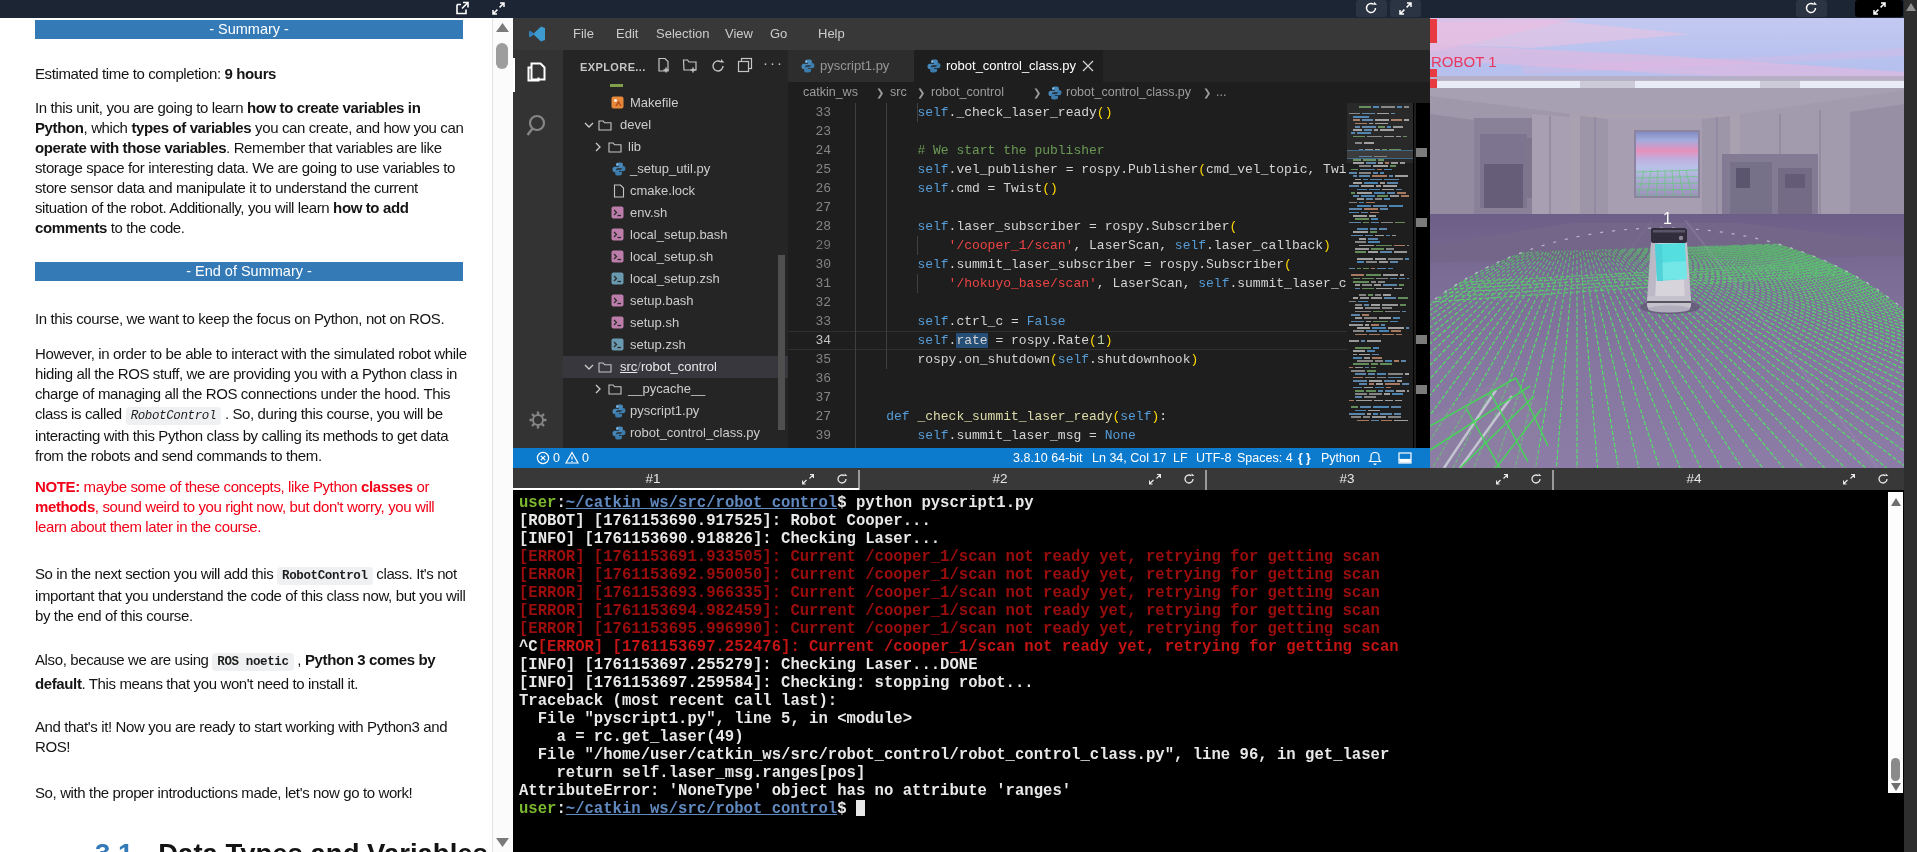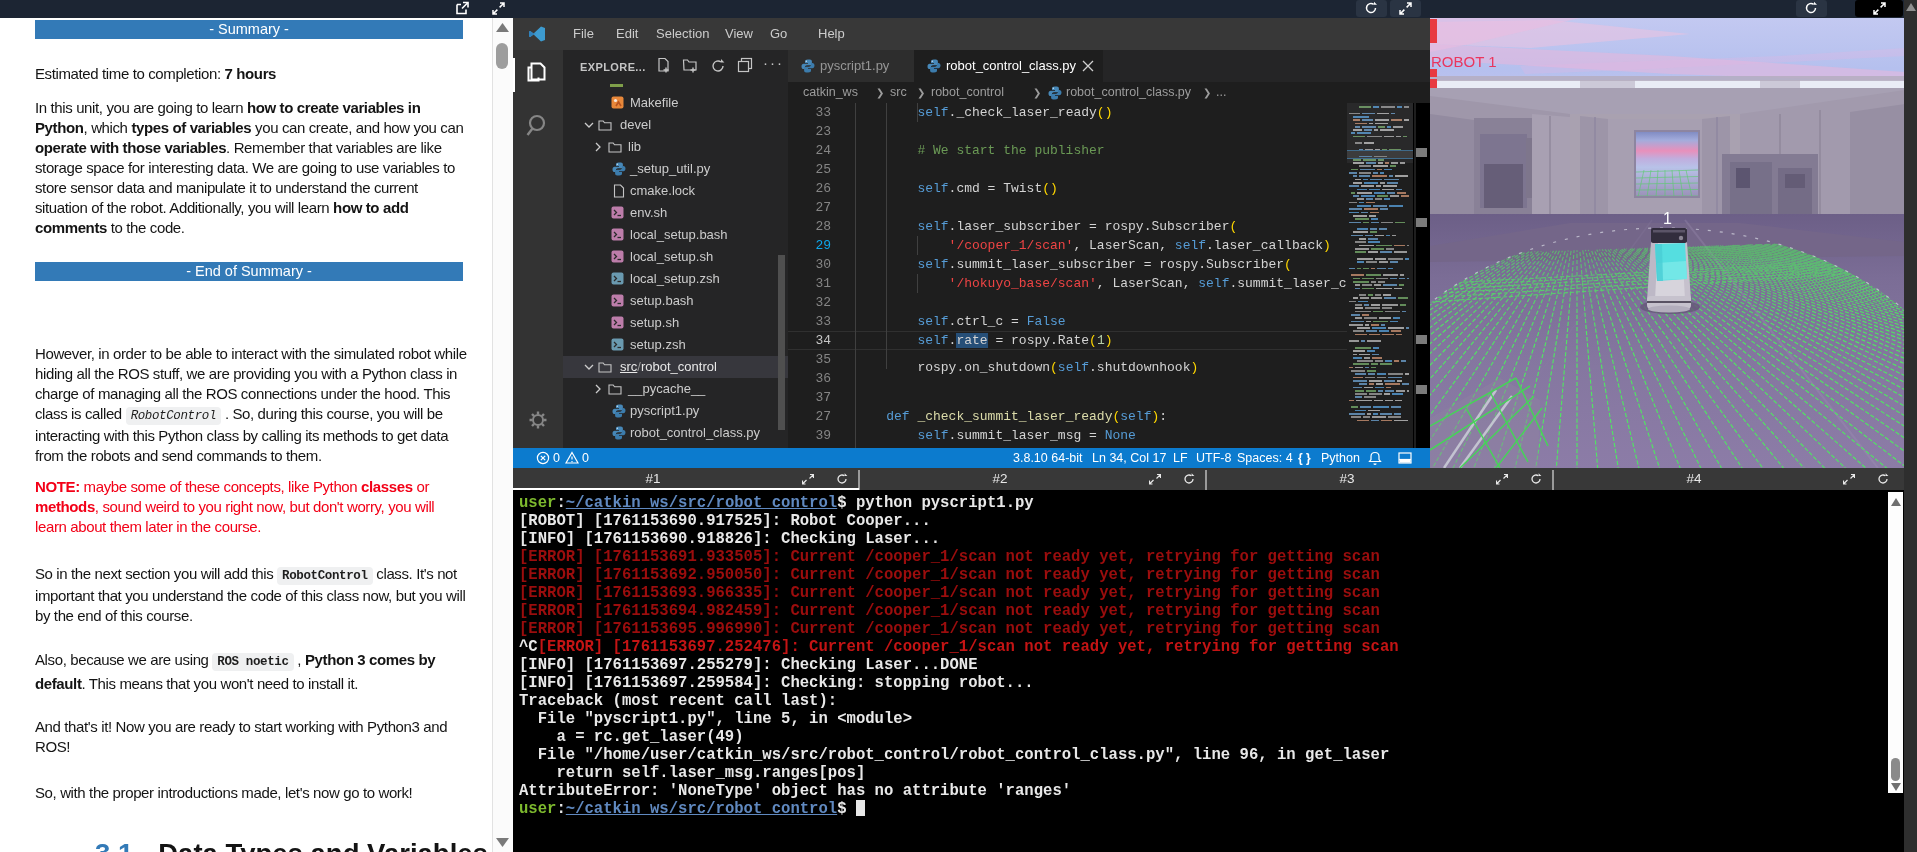"7 hours" b { text: 7 -> 9 }
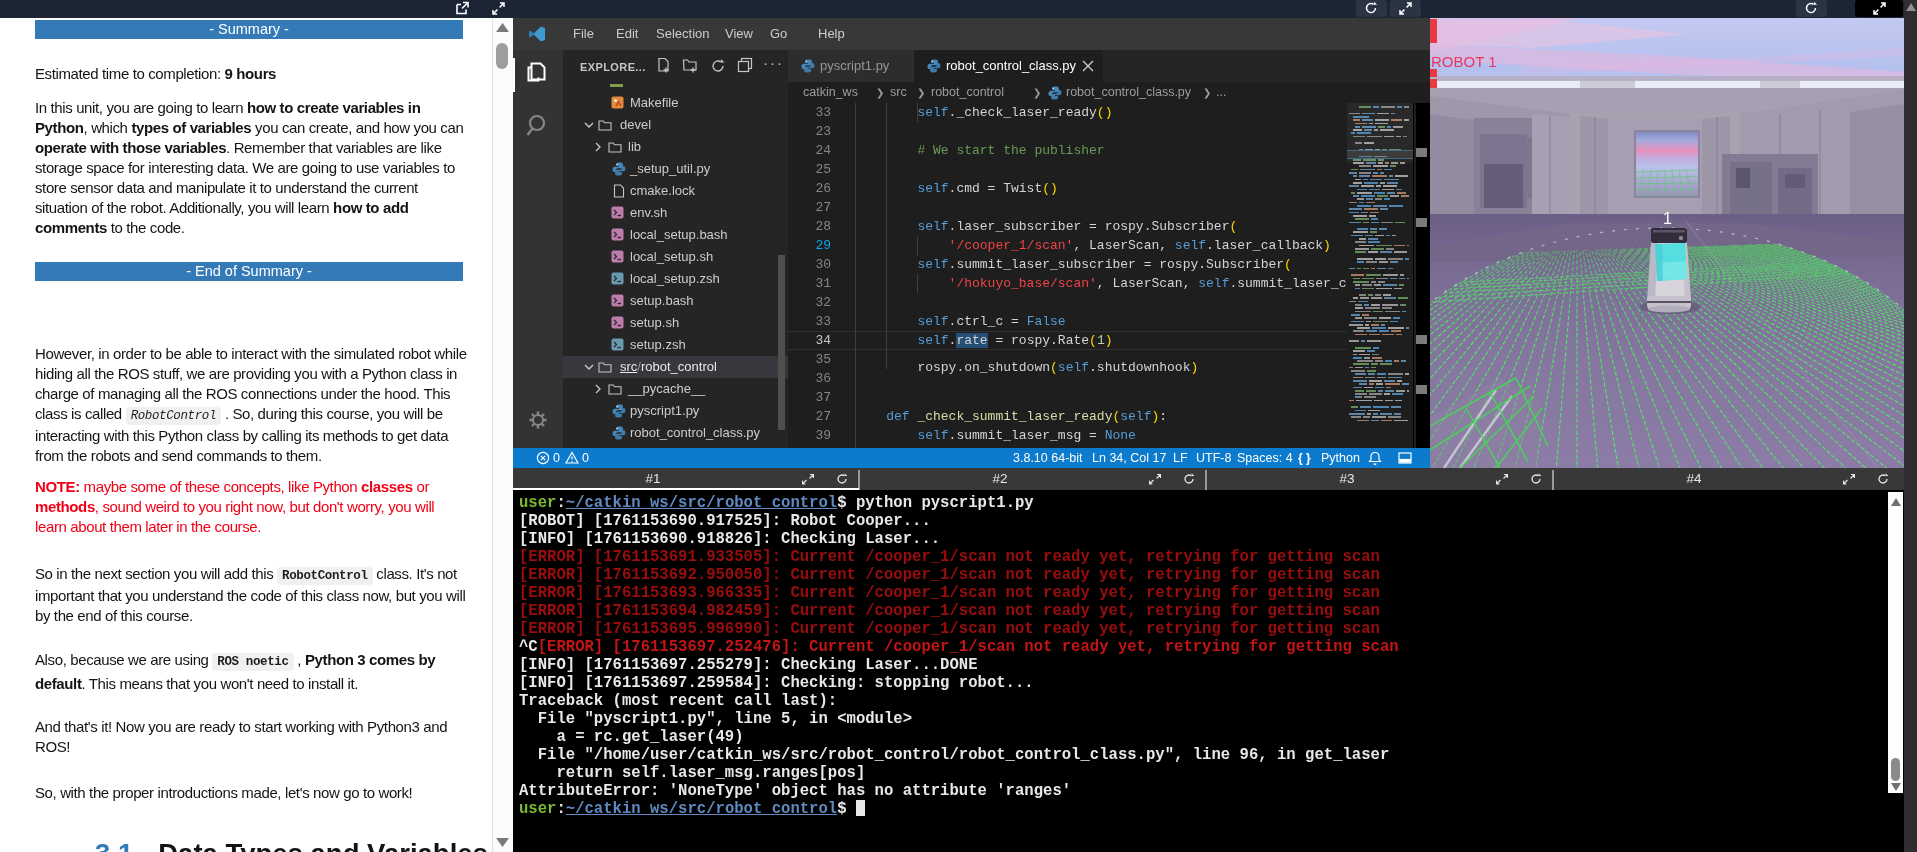"self.vel_publisher =" div.abs { html: none -> <div><span>self</span>.vel_publisher = rospy.Publisher<span>(</span>cmd_vel_topic, Twi</div> }
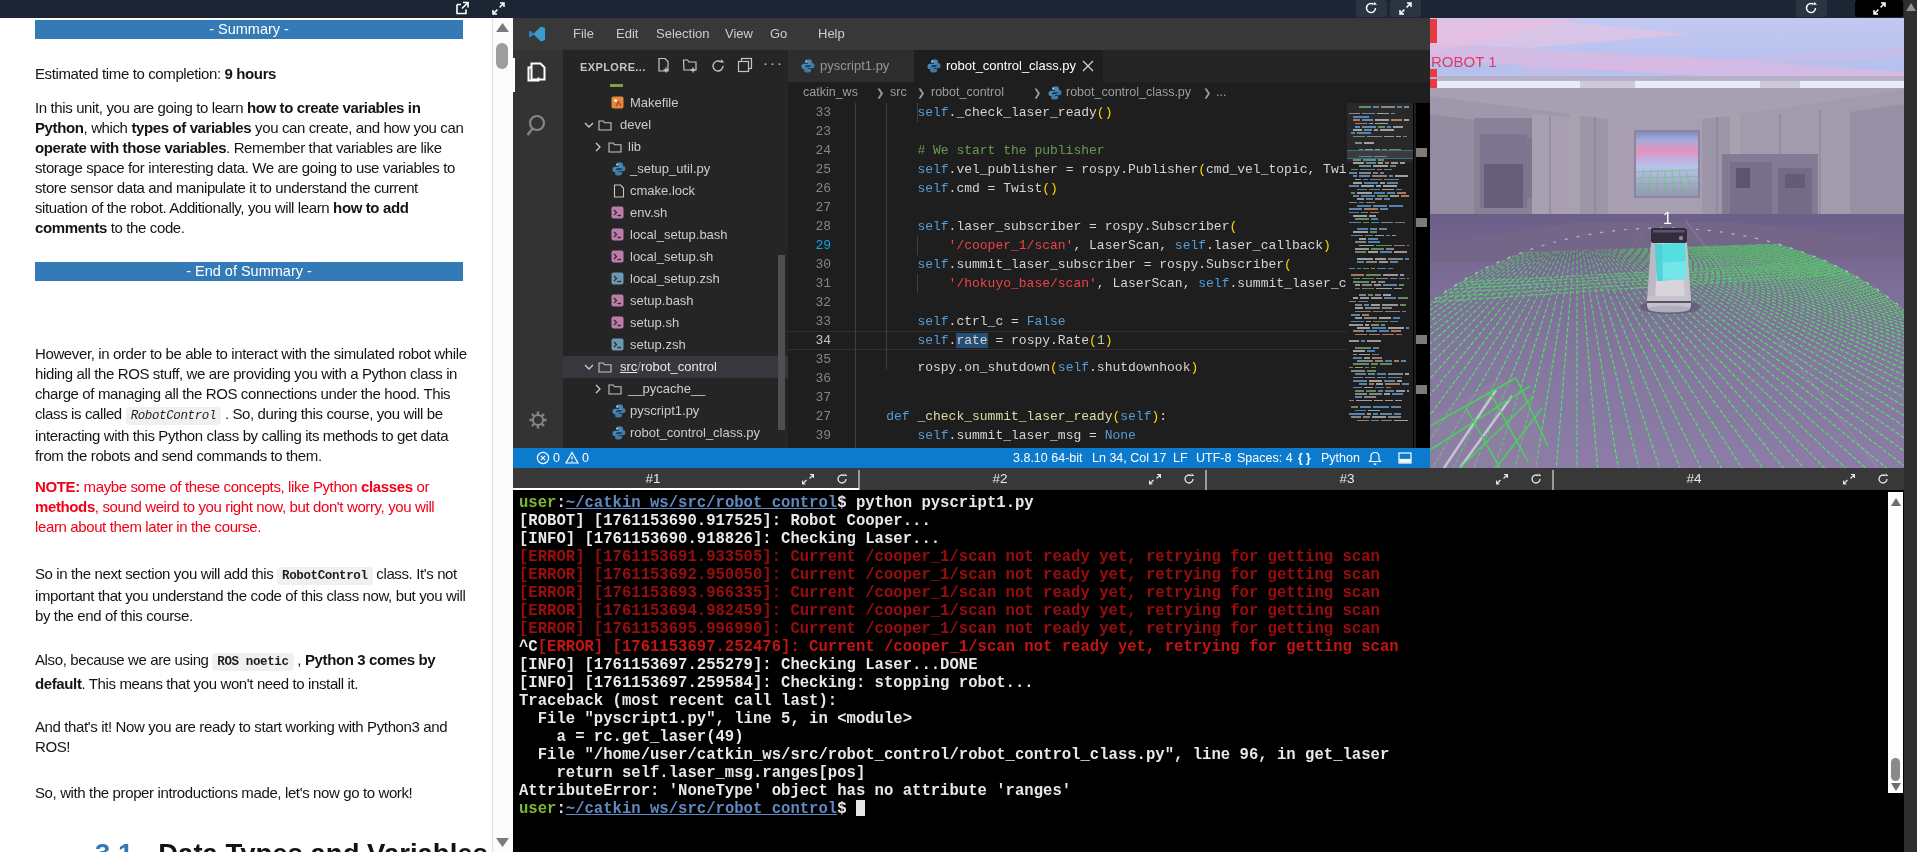"29" div.abs { color: #0ea5e9 -> #737373 }
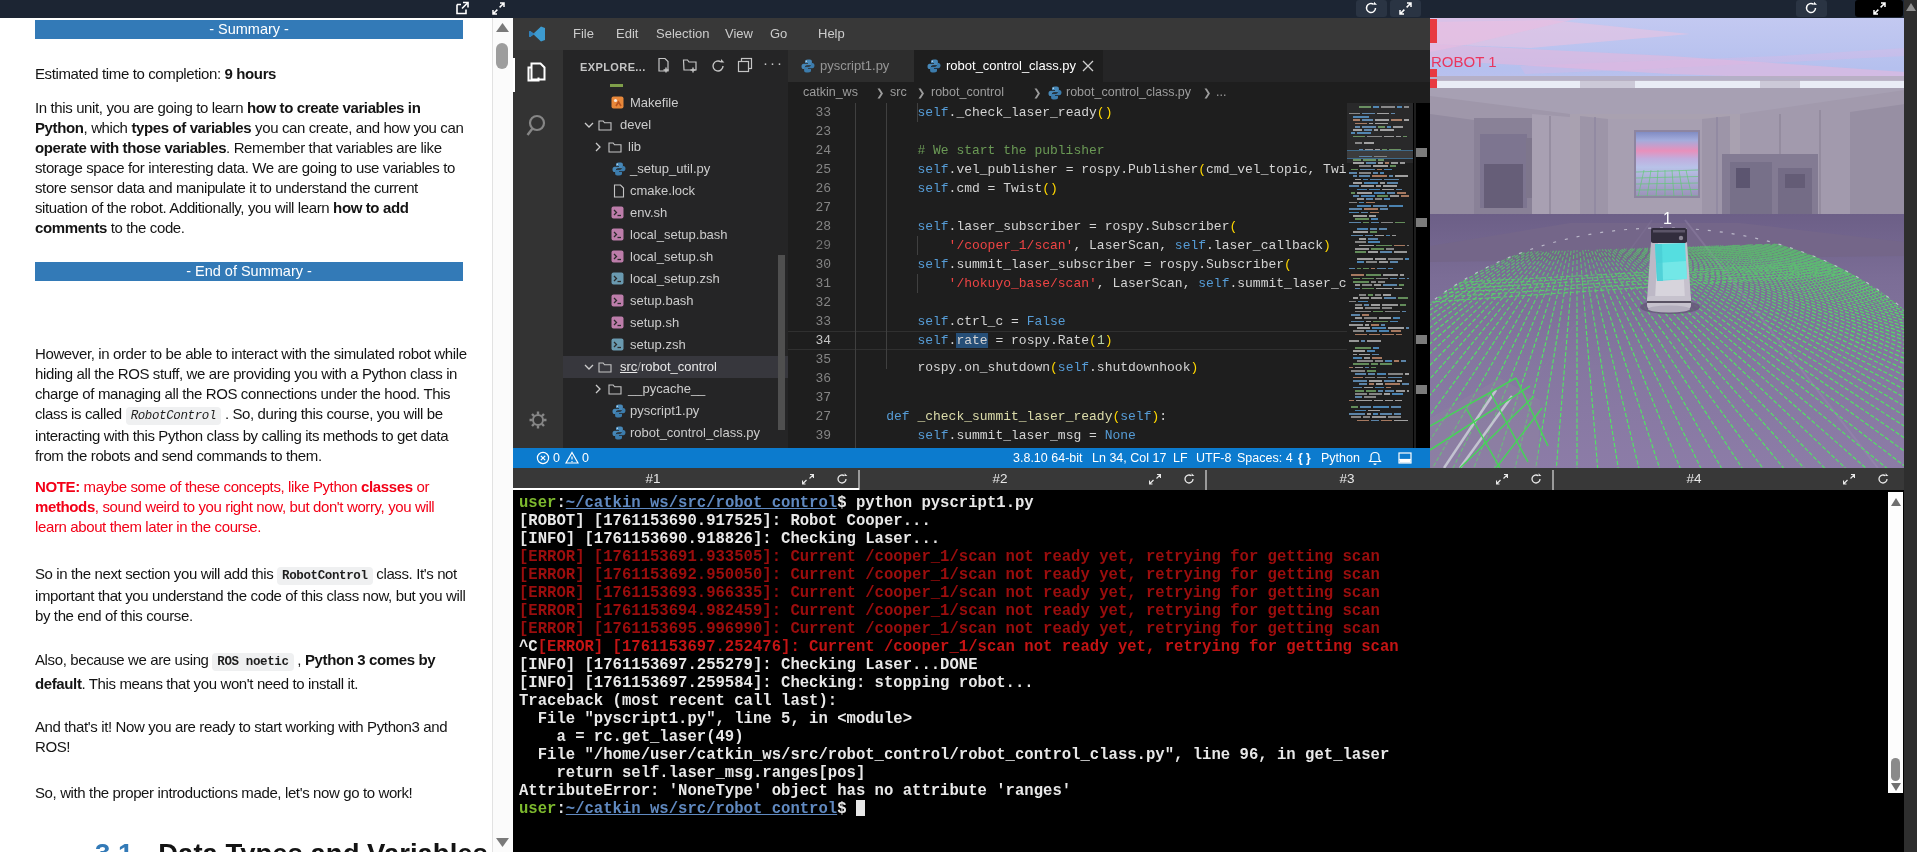"In this course, we want" div.doctxt { html: none -> <div>In this course, we want to keep the focus on Python, not on ROS.</div> }
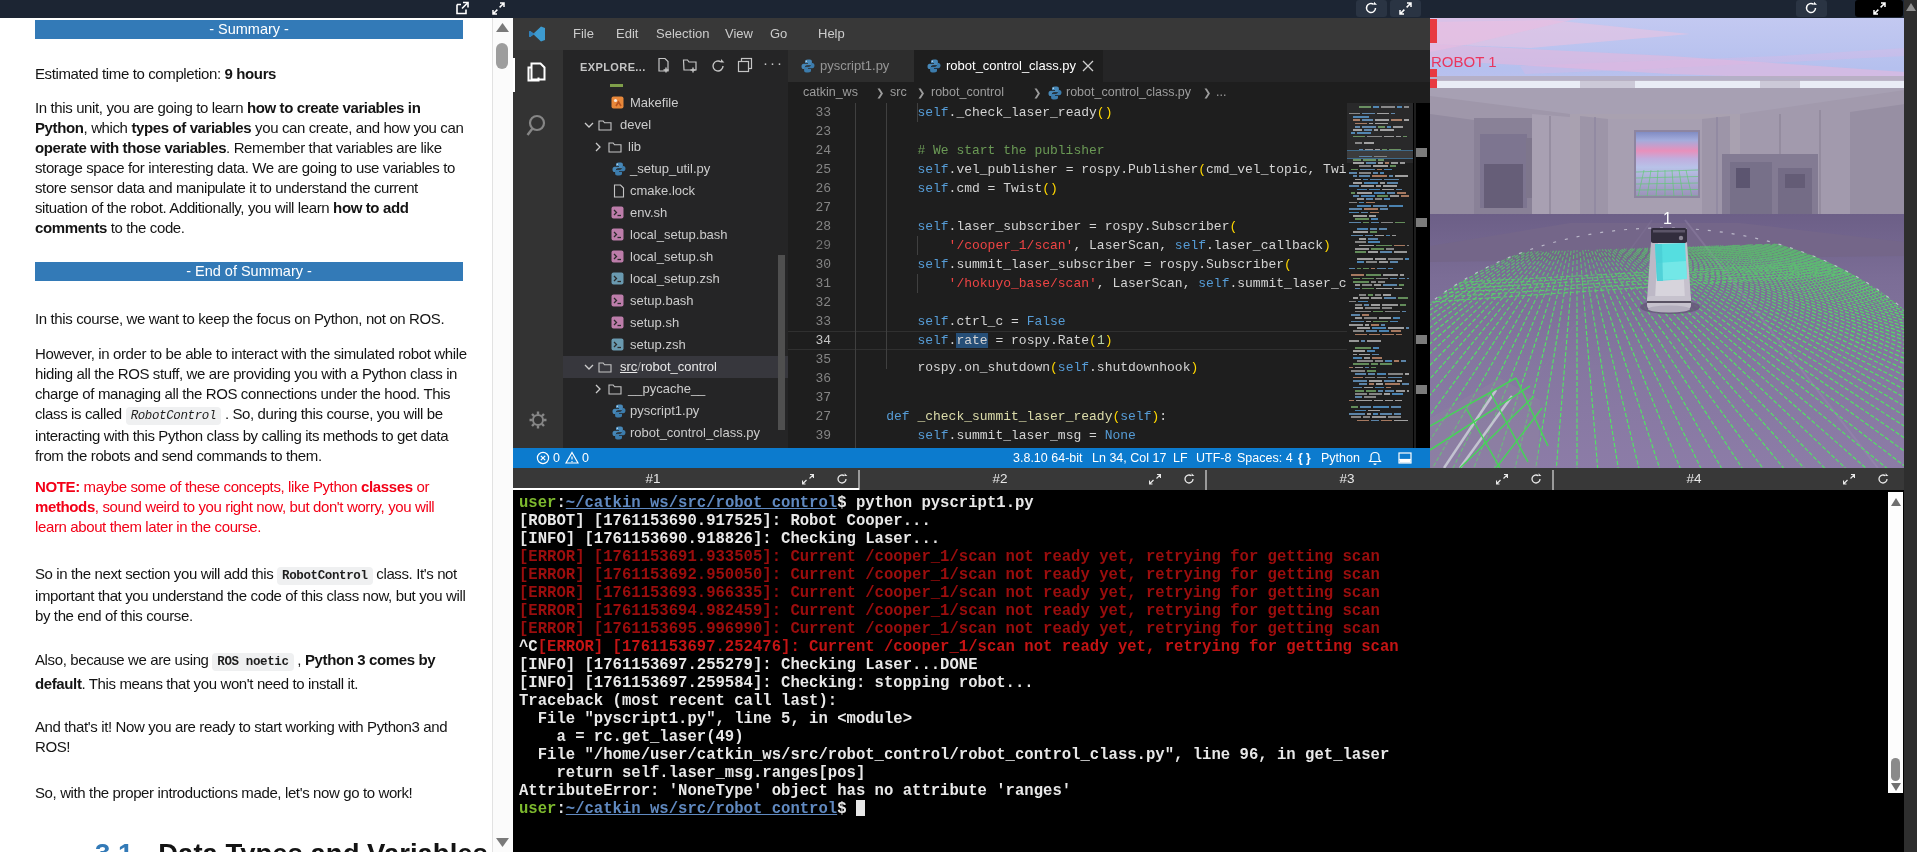"rospy.on_shutdown(self.shutdownhook)" div.abs { top: 255px -> 247px }
